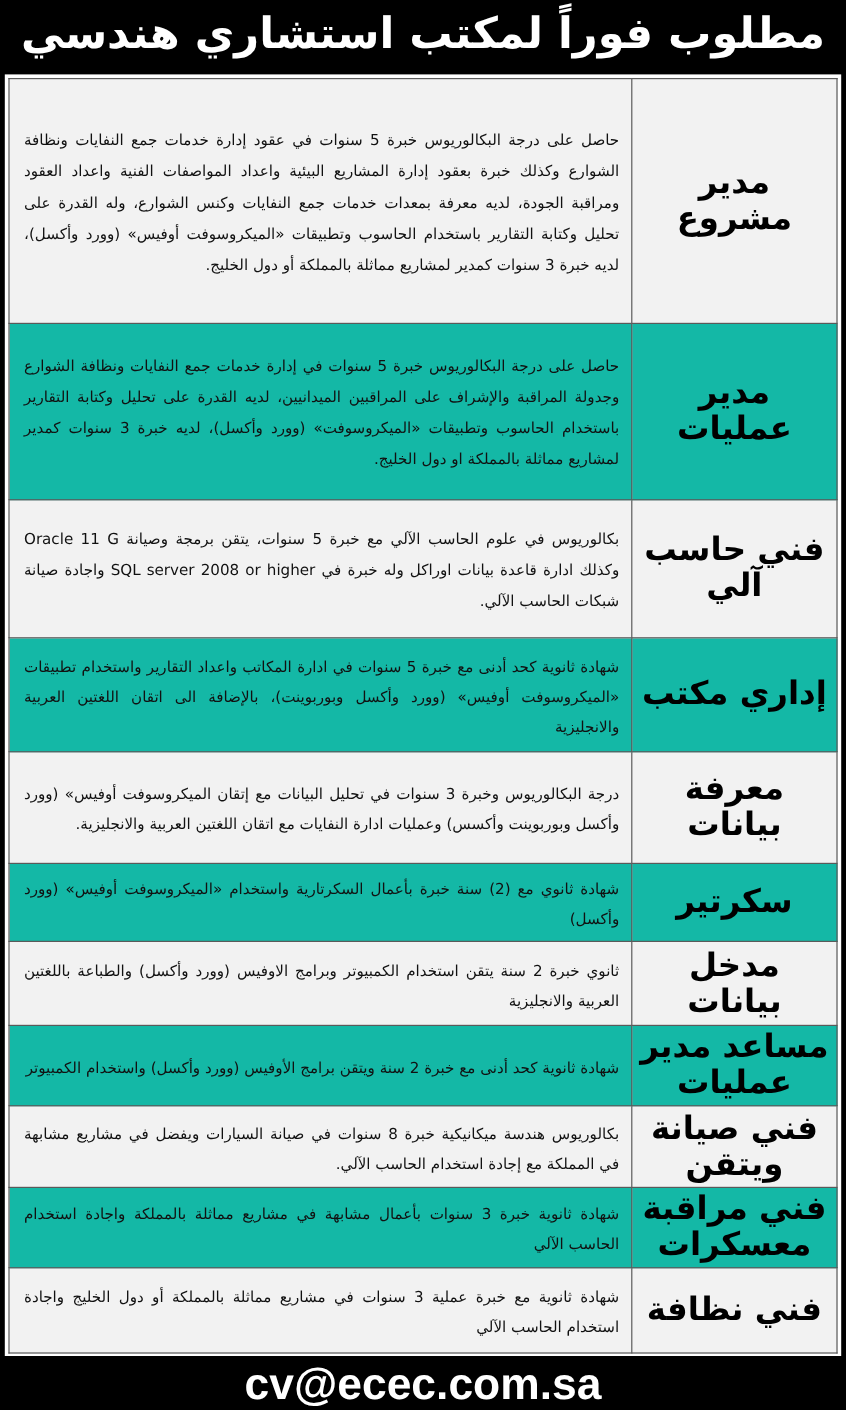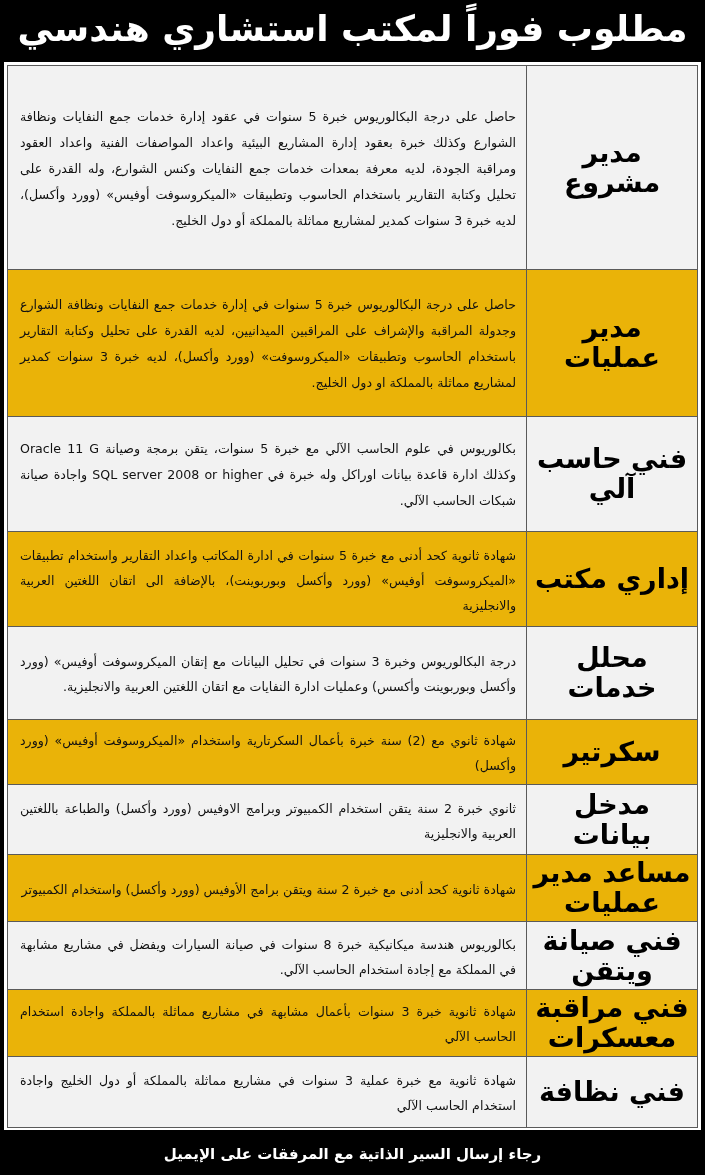"حاصل على درجة البكالوريوس خبرة 5 سنوات في إدارة" table.jobs tr.plain td { background: #eab308 -> #14b8a6 }
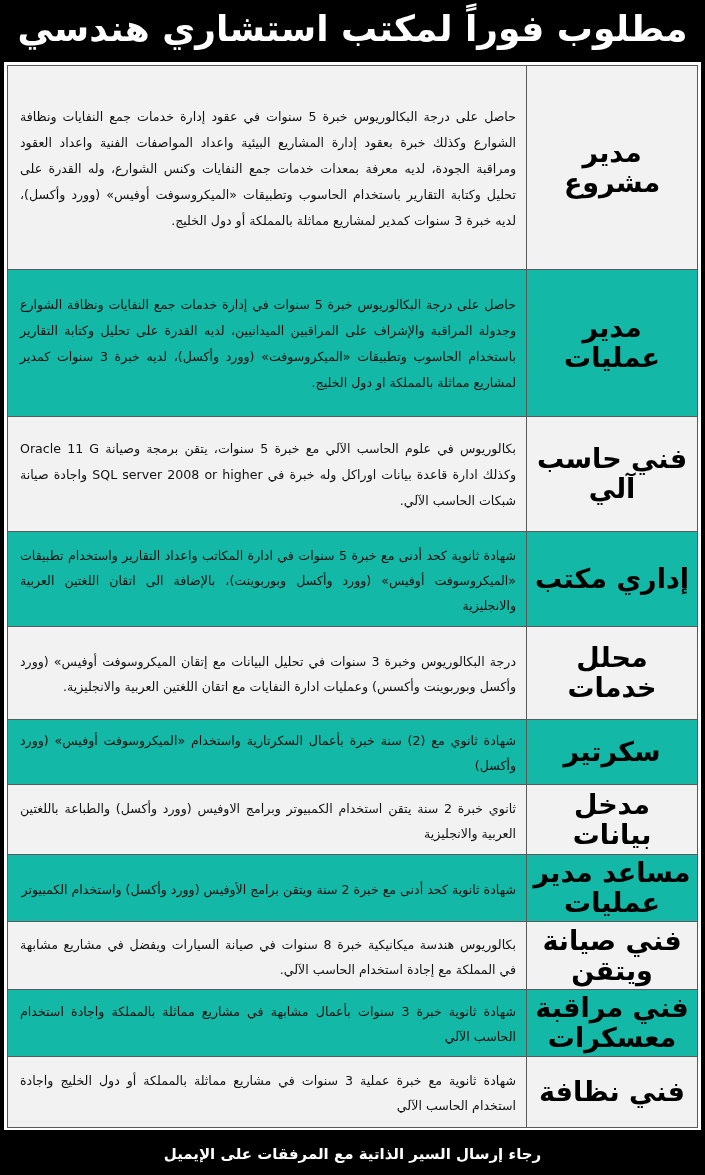"محلل خدمات" td.title { text: محلل خدمات -> معرفة بيانات }
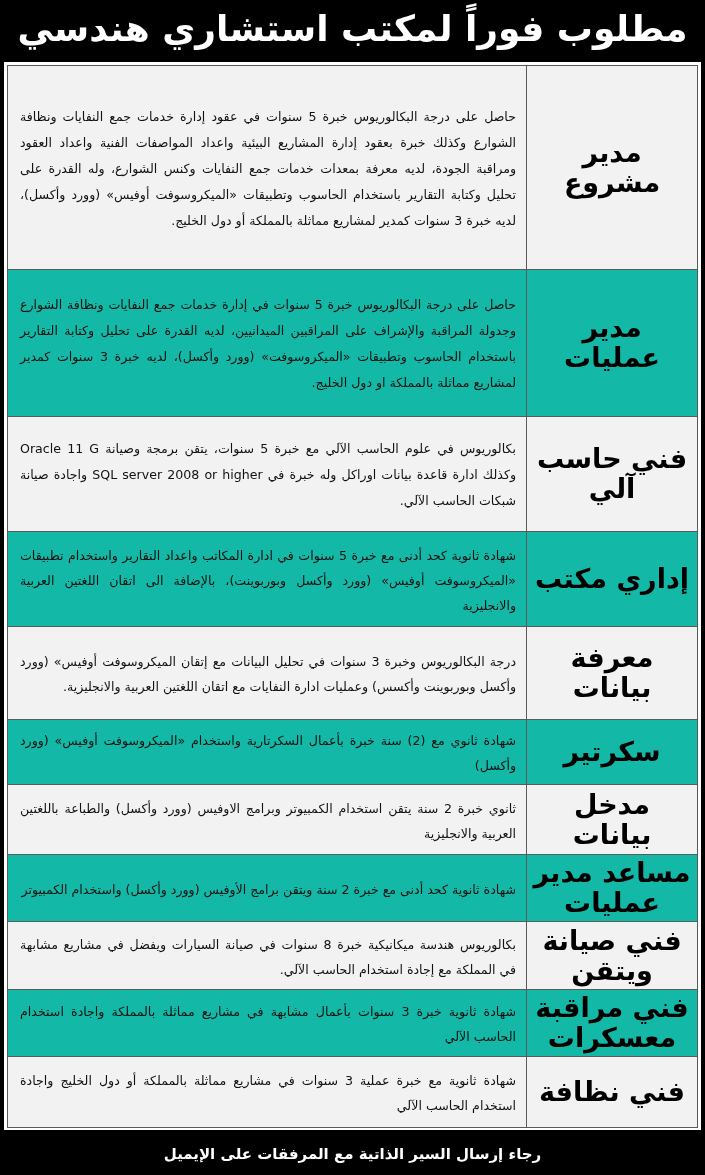"cv@ecec.com.sa" span.email { html: none -> <span>cv@ecec.com.sa</span> }
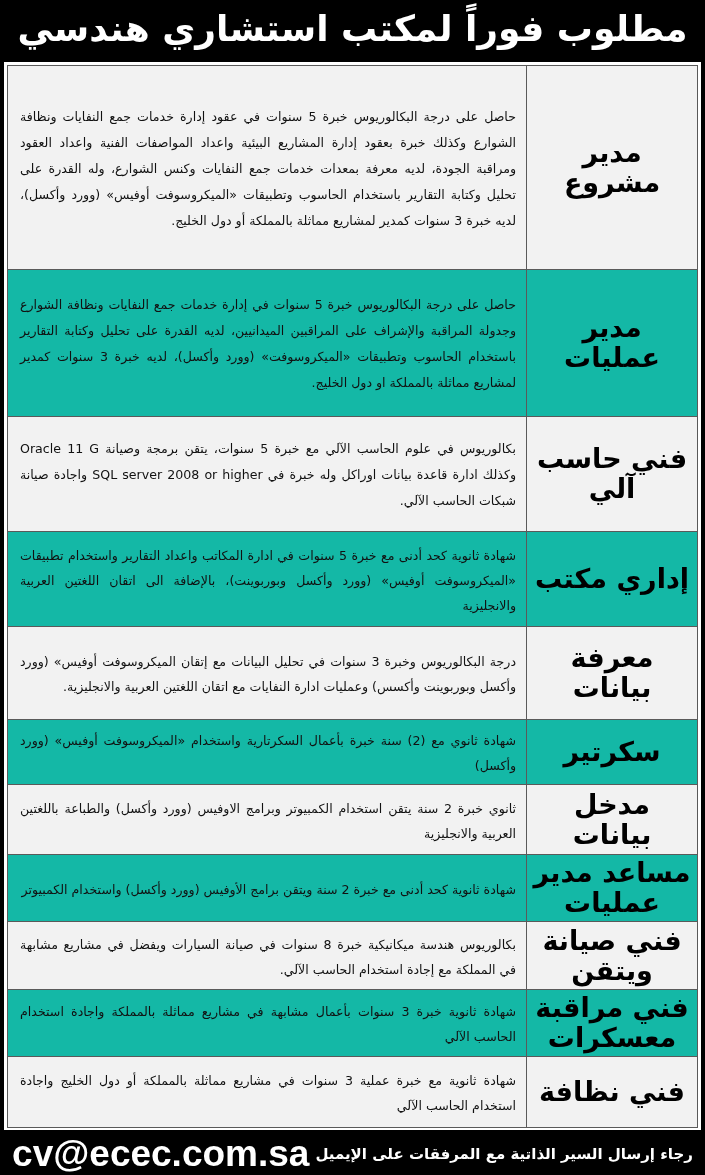"رجاء إرسال السير الذاتية مع" span.note { html: <span>رجاء إرسال السير الذاتية مع المرفقات على الإيميل</span> -> none }
